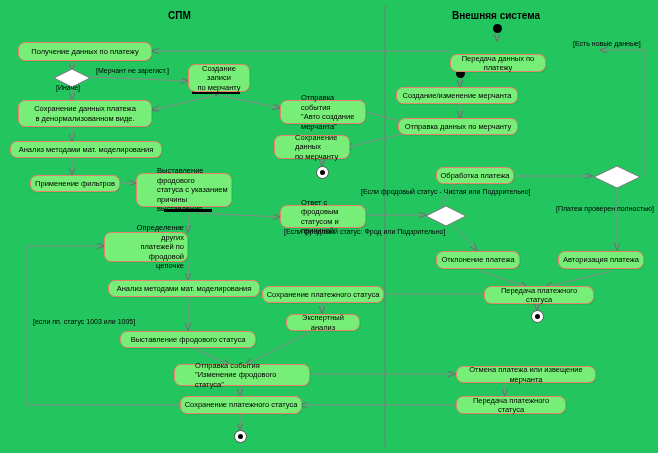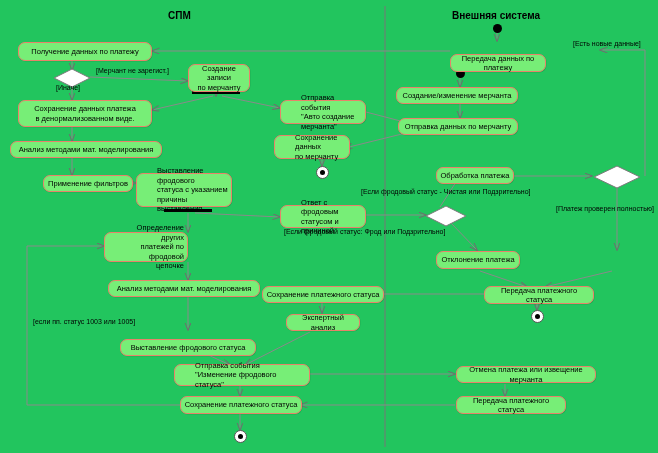"Применение фильтров" div.node { left: 43px -> 30px }
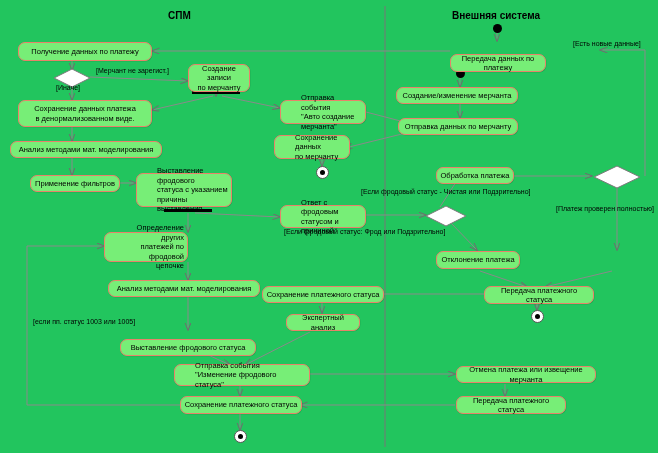"Авторизация платежа" div.node { html: none -> <div>Авторизация платежа</div> }
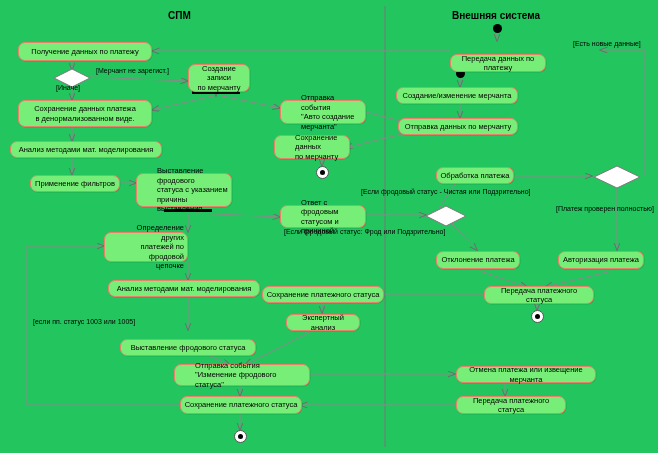"Выставление фродового статуса" div.node { top: 339px -> 331px }
